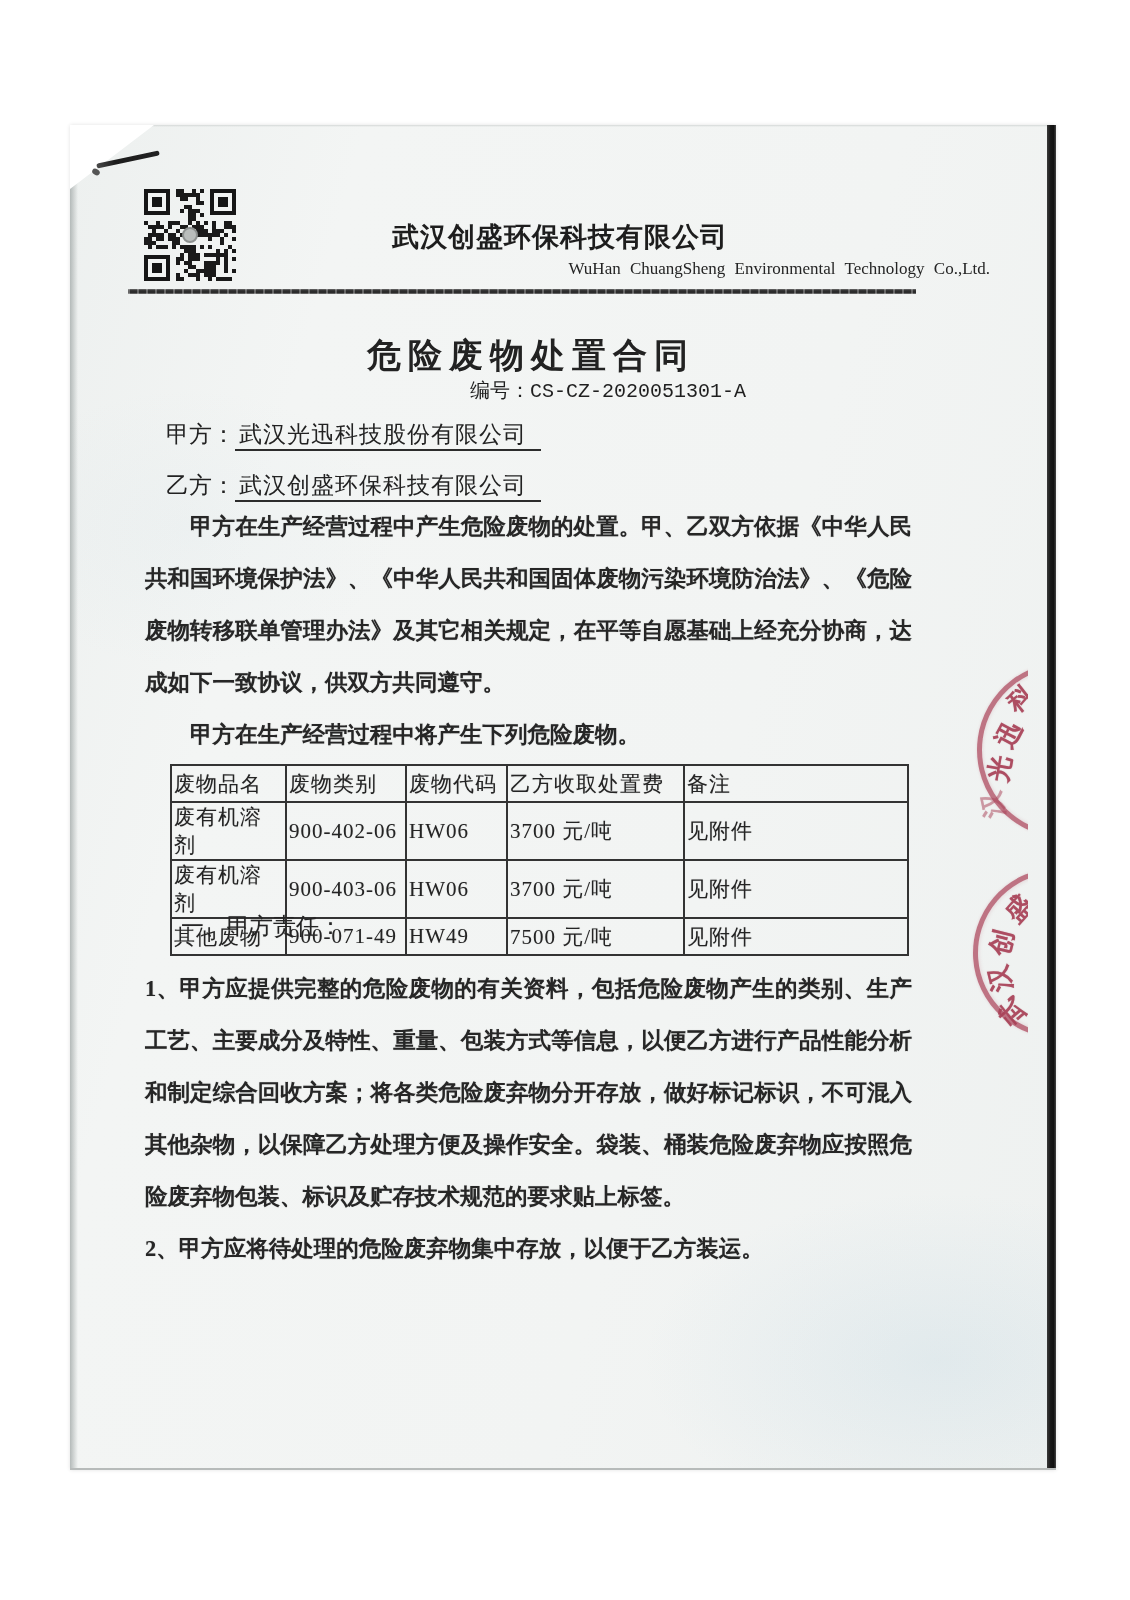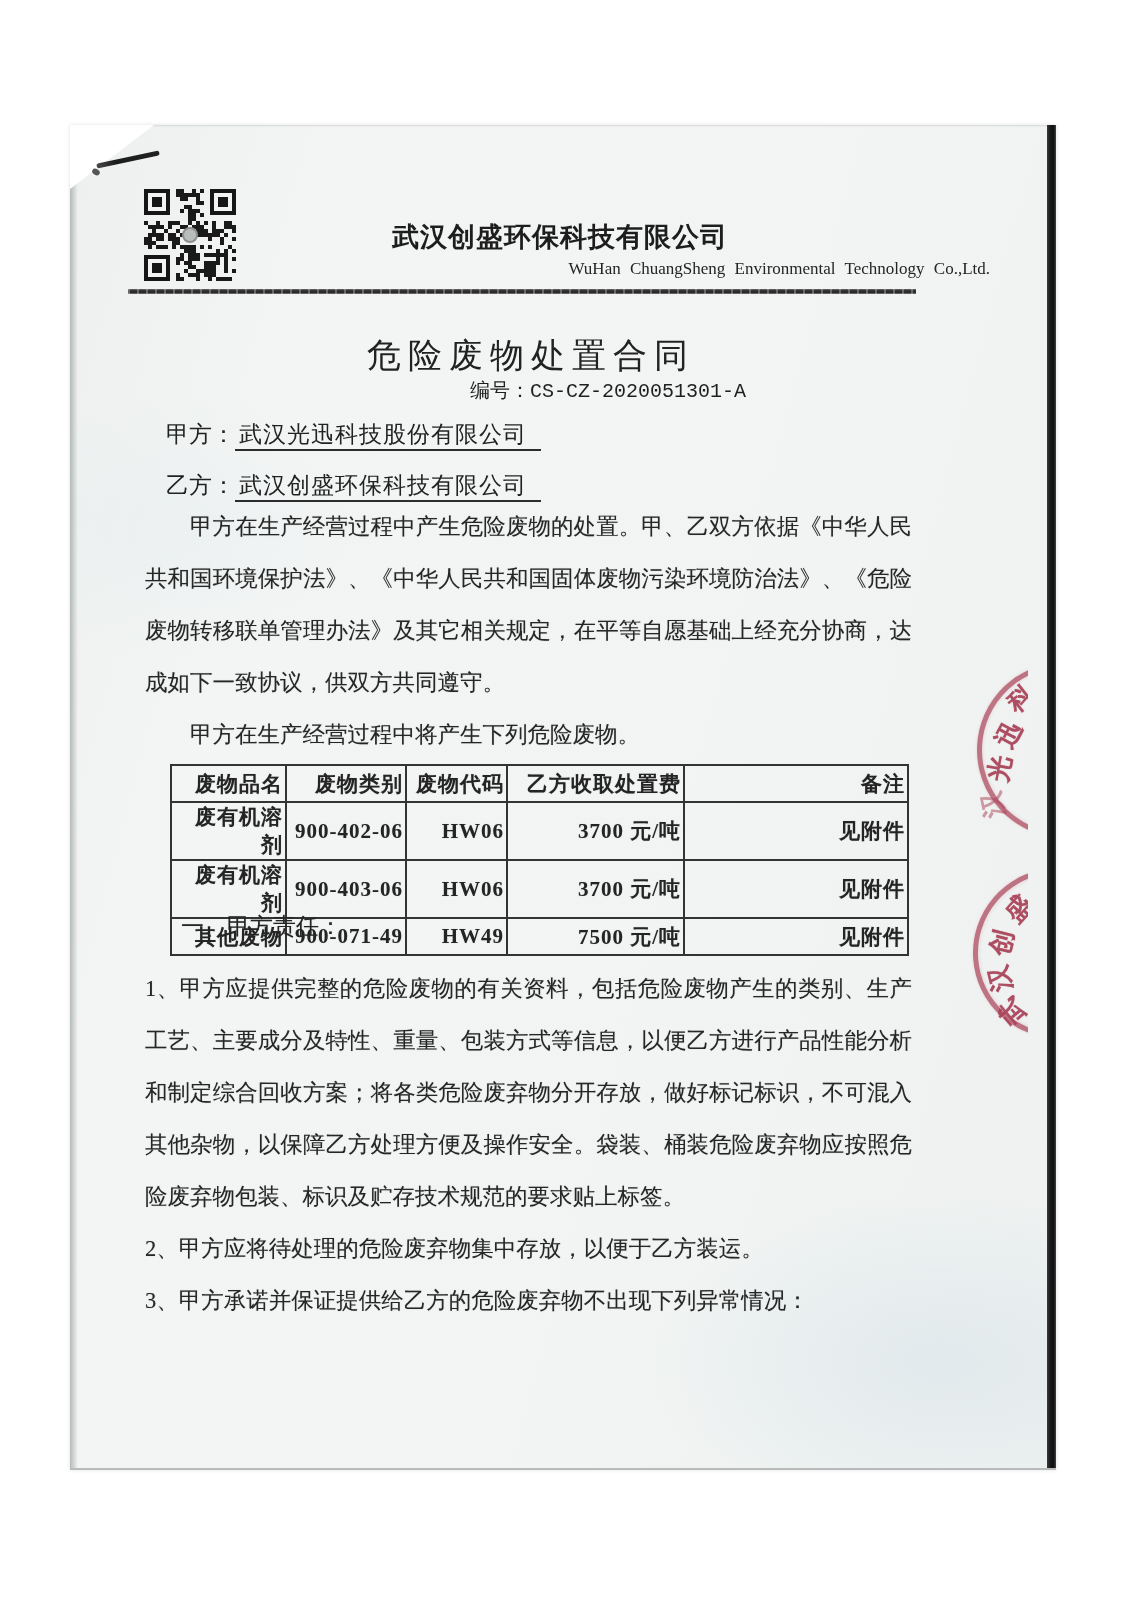"危险废物处置合同" .doc-title { font-weight: 400 -> 700 }
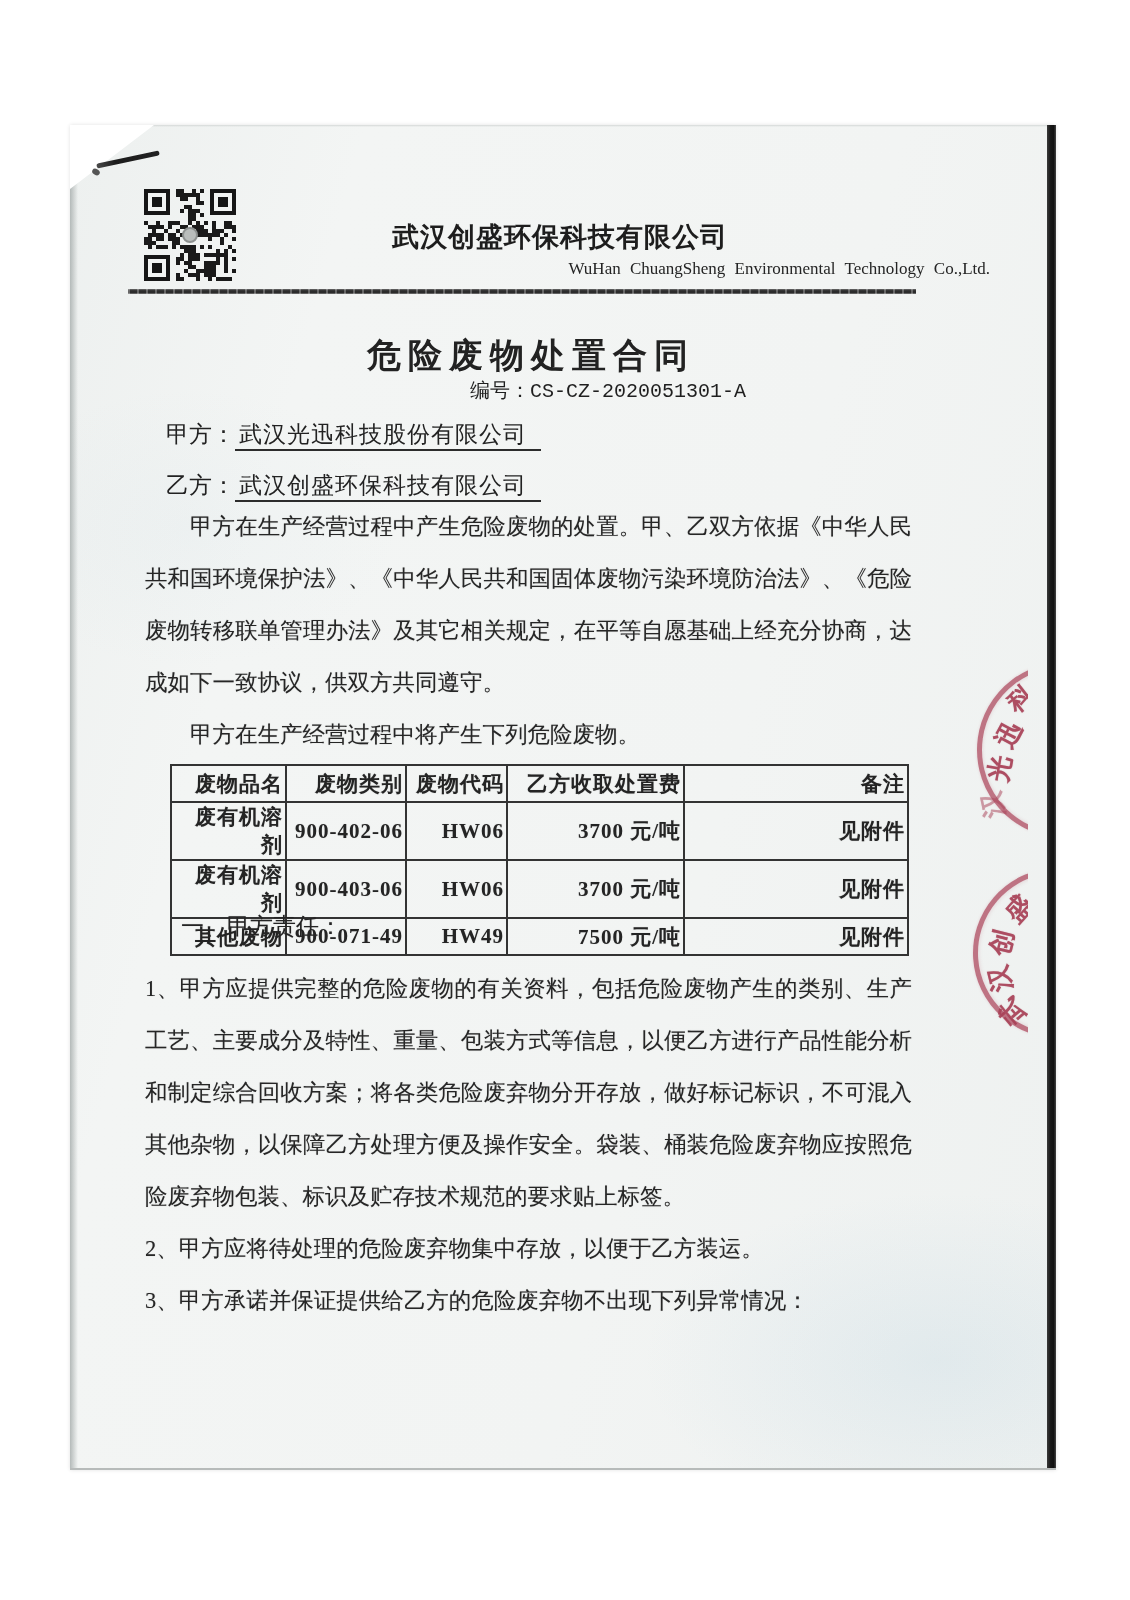"甲方在生产经营过程中产生危险废物的处置。甲、乙双方依据《中华人民共和国环境保护法" .para { font-weight: none -> bold }
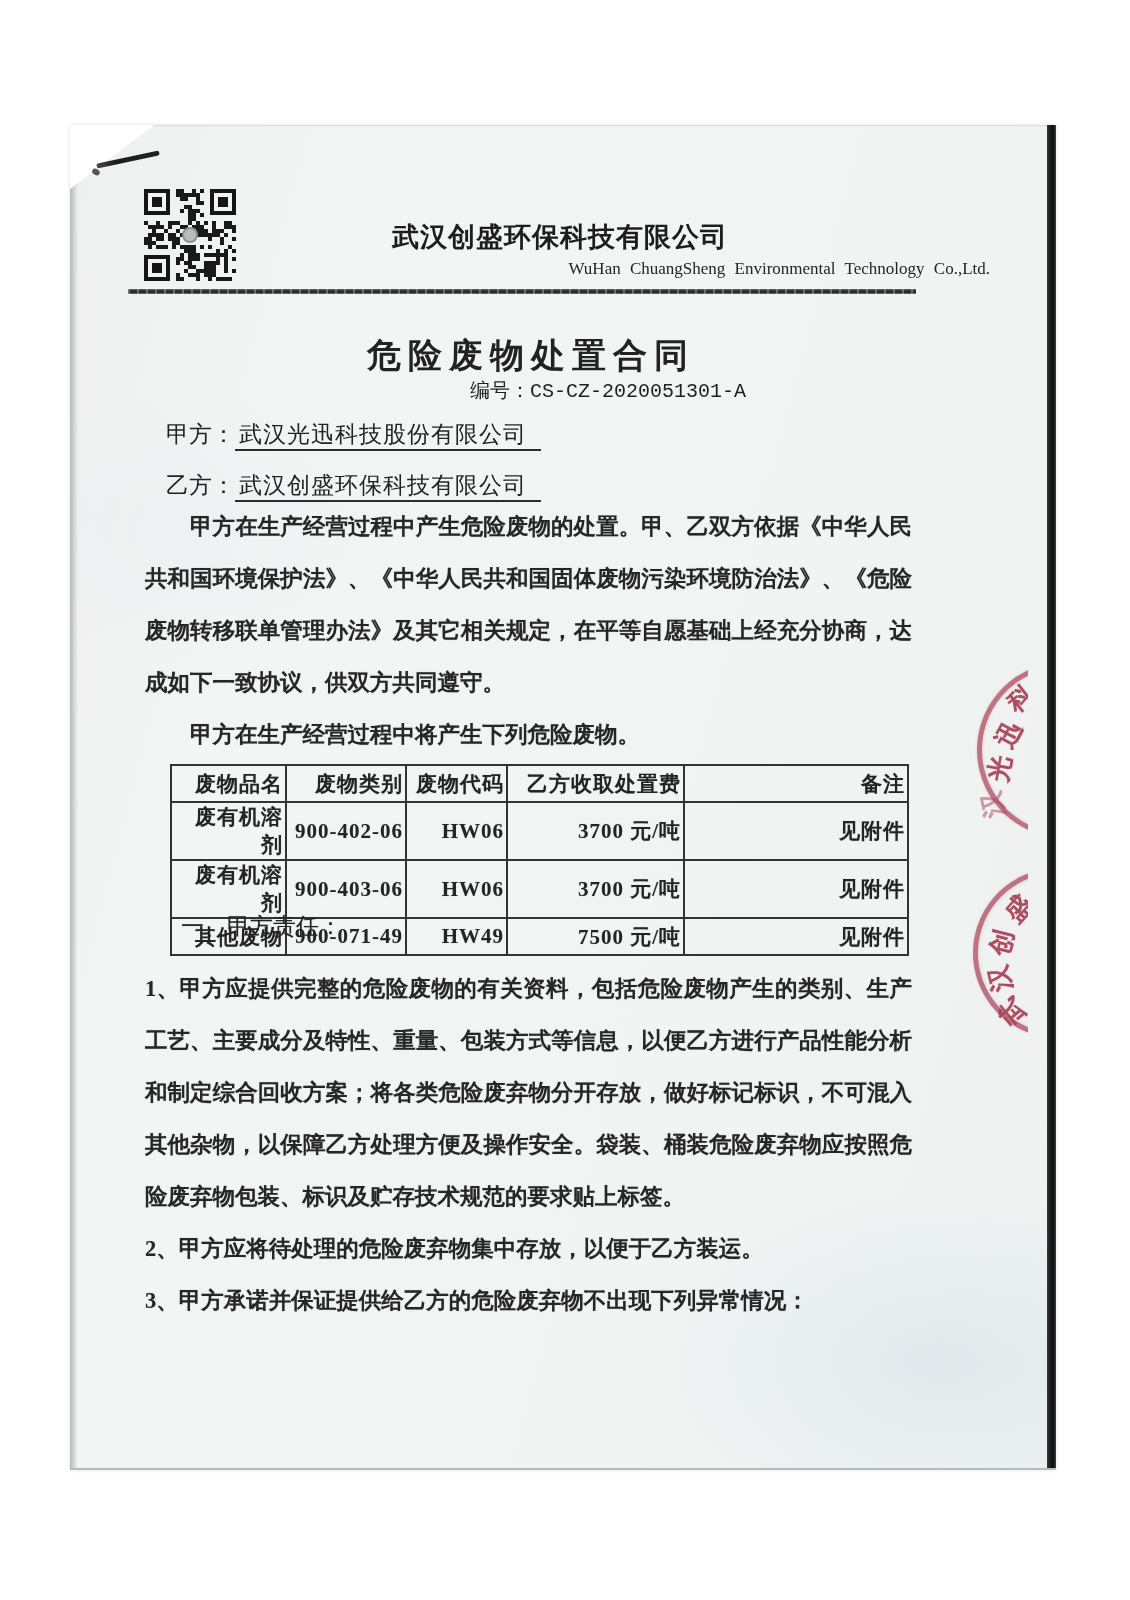"废物品名" .wtable th, .wtable td { font-weight: bold -> normal; text-align: right -> left }
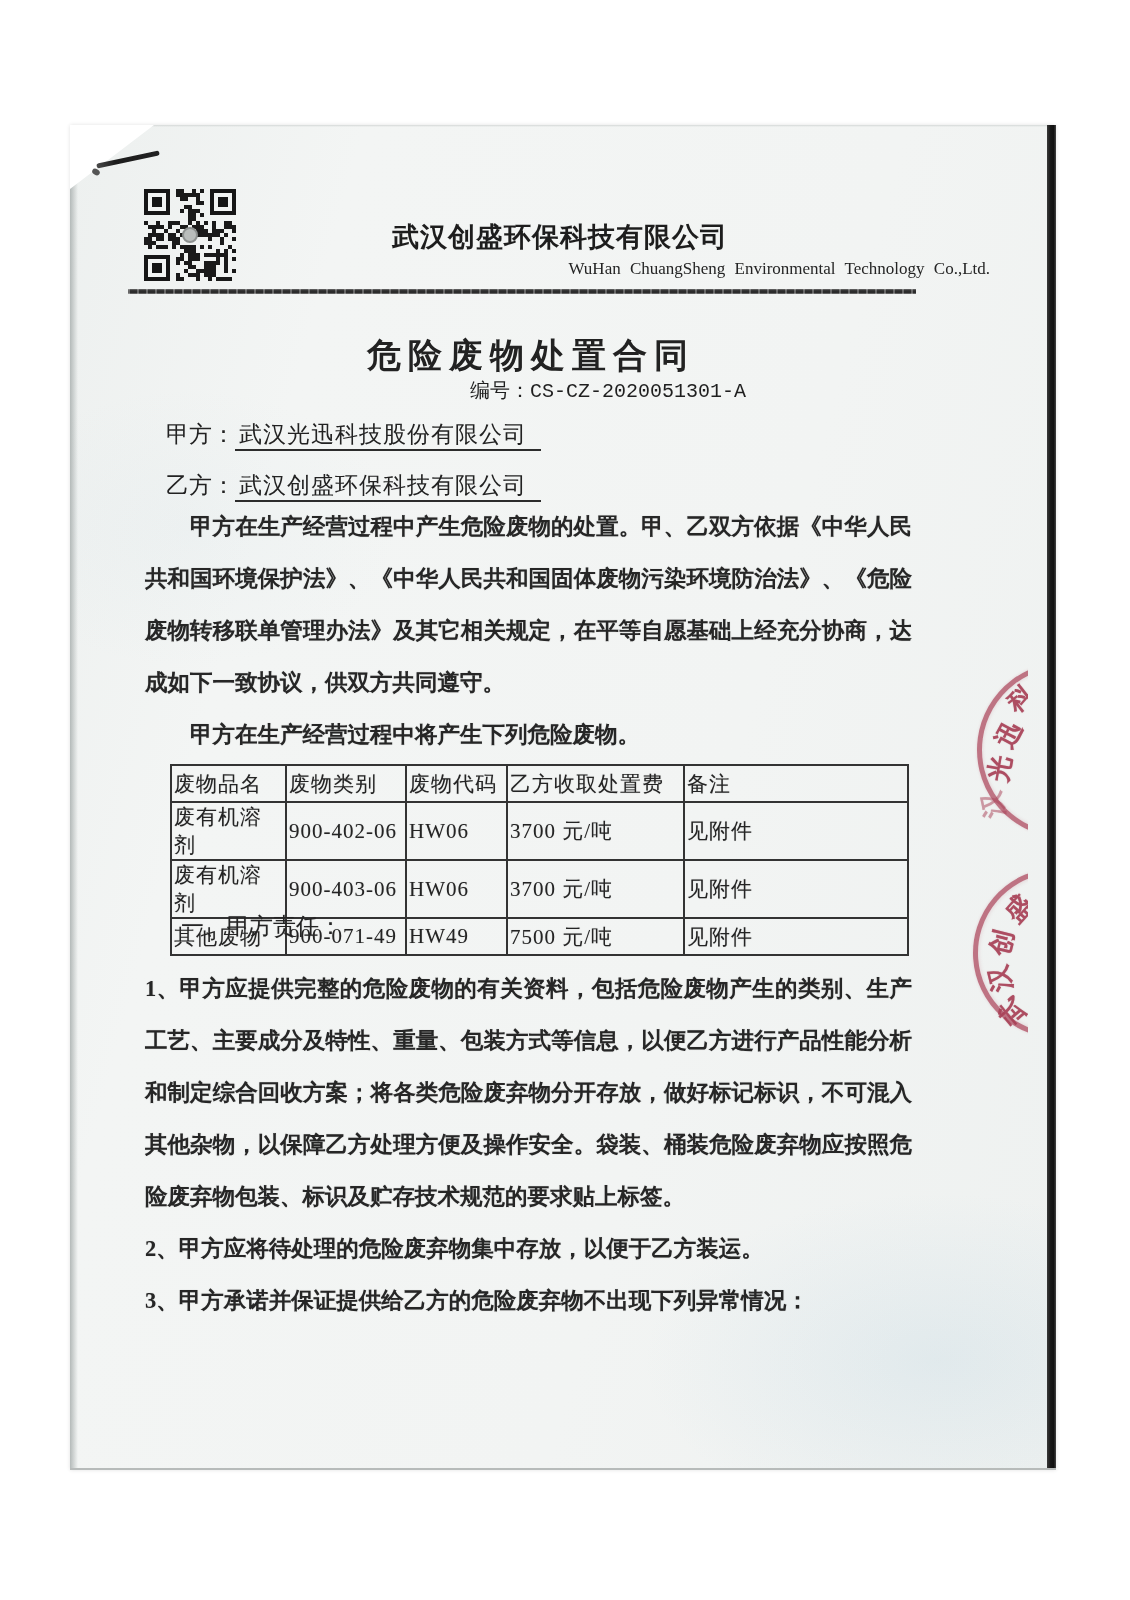"3、甲方承诺并保证提供给乙方的危险废弃物不出现下列异常情况：" div.para { html: <div>3、甲方承诺并保证提供给乙方的危险废弃物不出现下列异常情况：</div> -> none }
